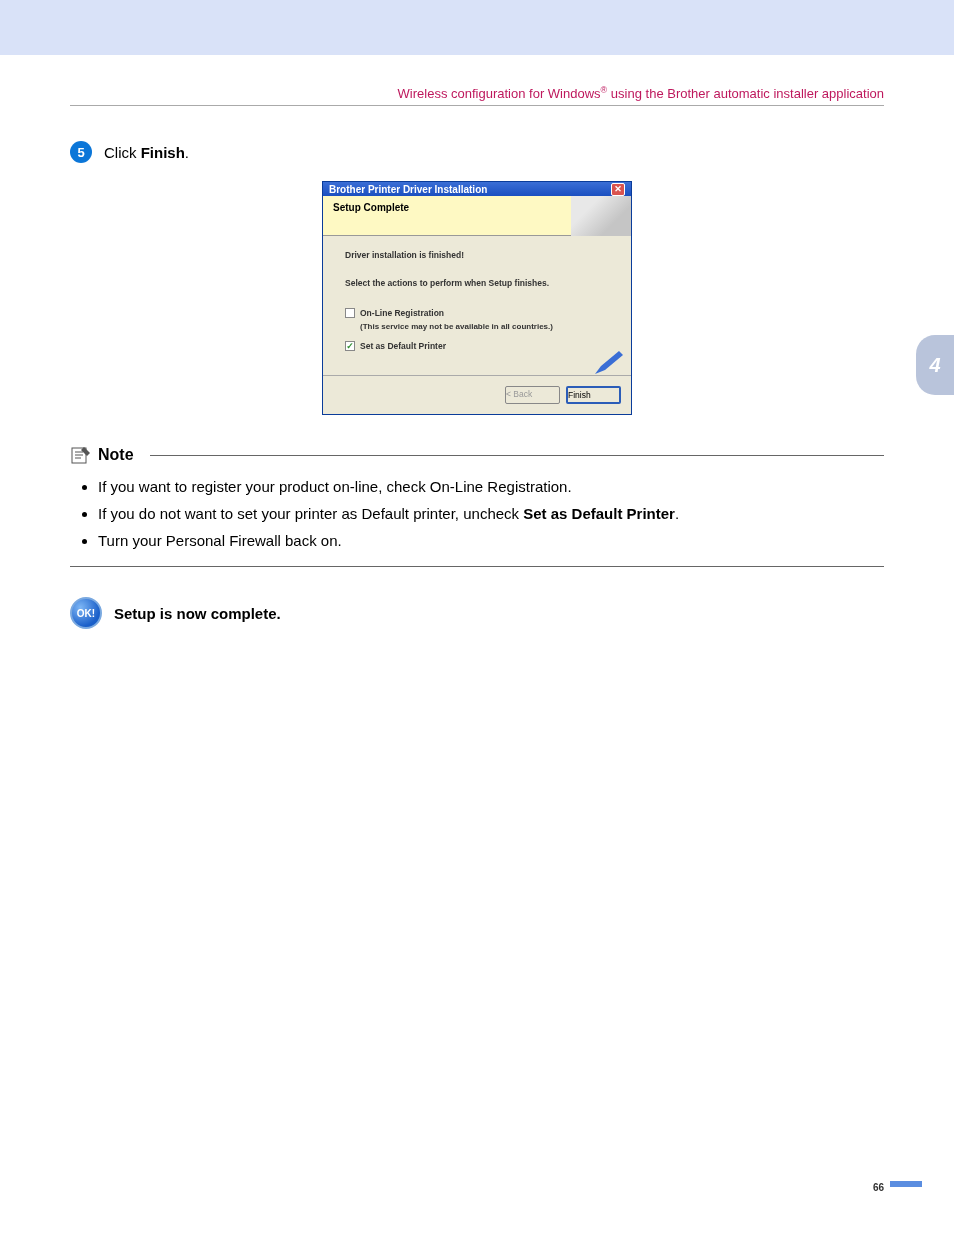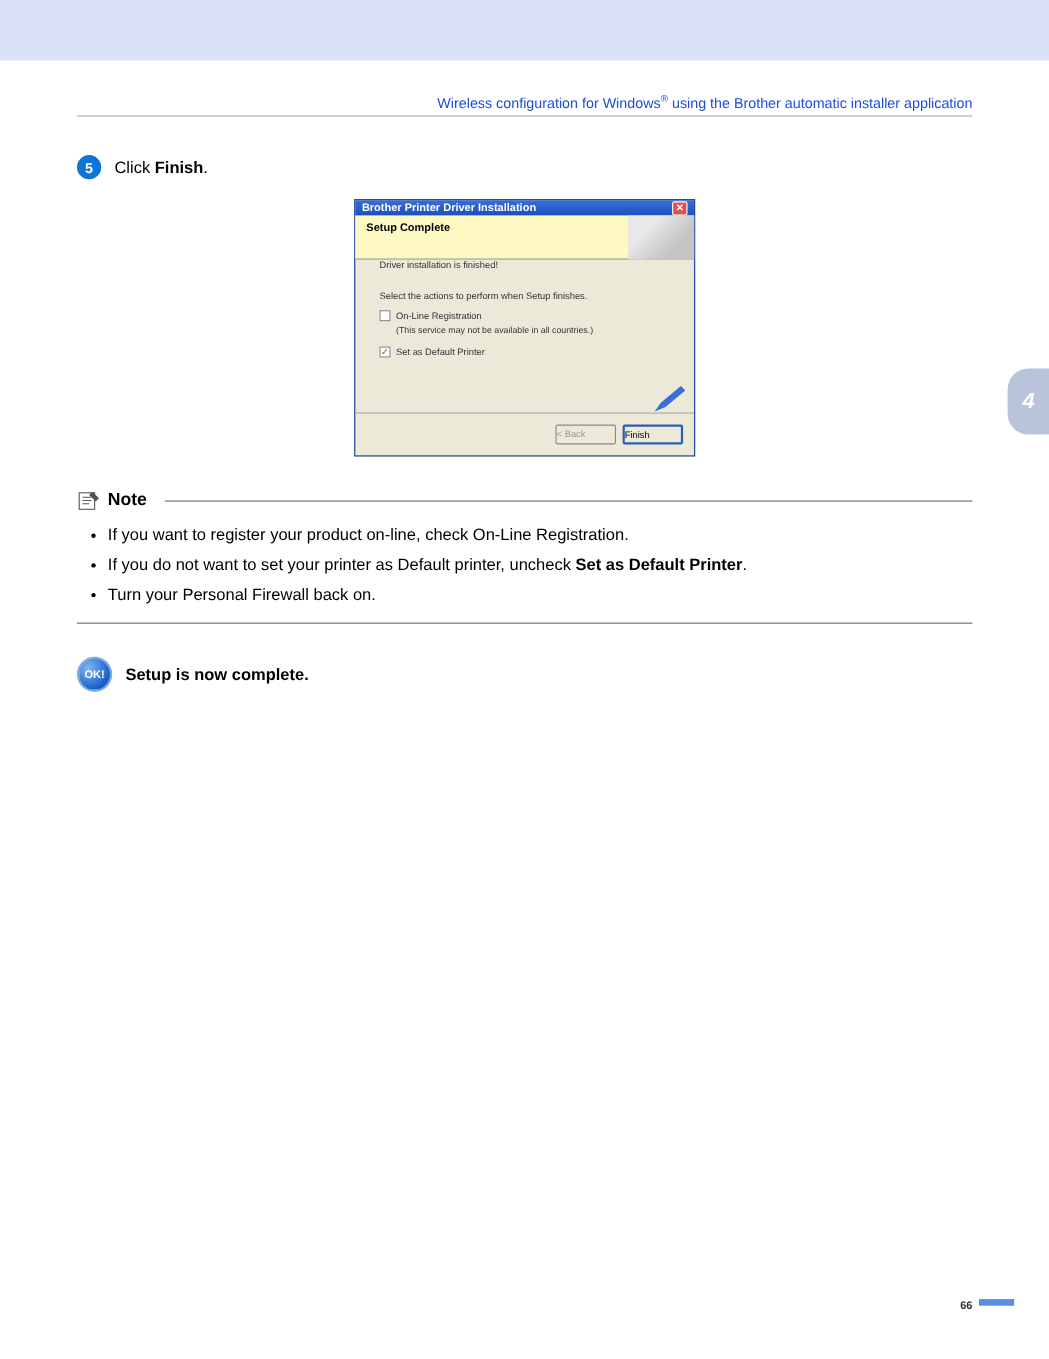"Wireless configuration for Windows®" .header-line { color: #1d4ed8 -> #be185d }
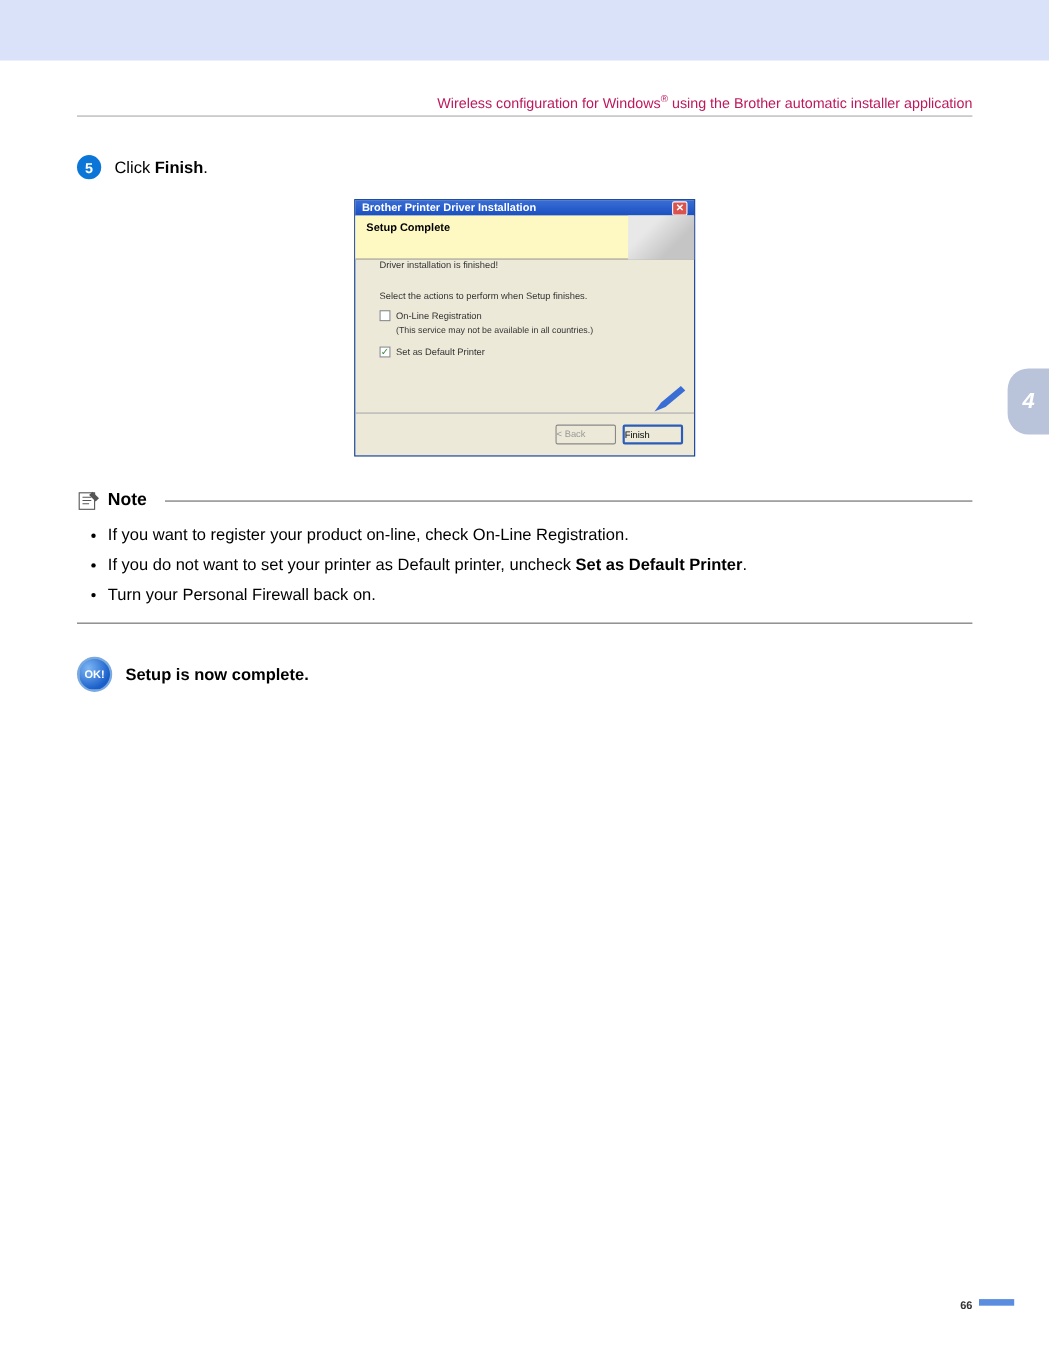"Driver installation is finished!" .dialog-body { font-weight: none -> bold; padding: 0 22px 10px 22px -> 14px 22px 10px 22px }
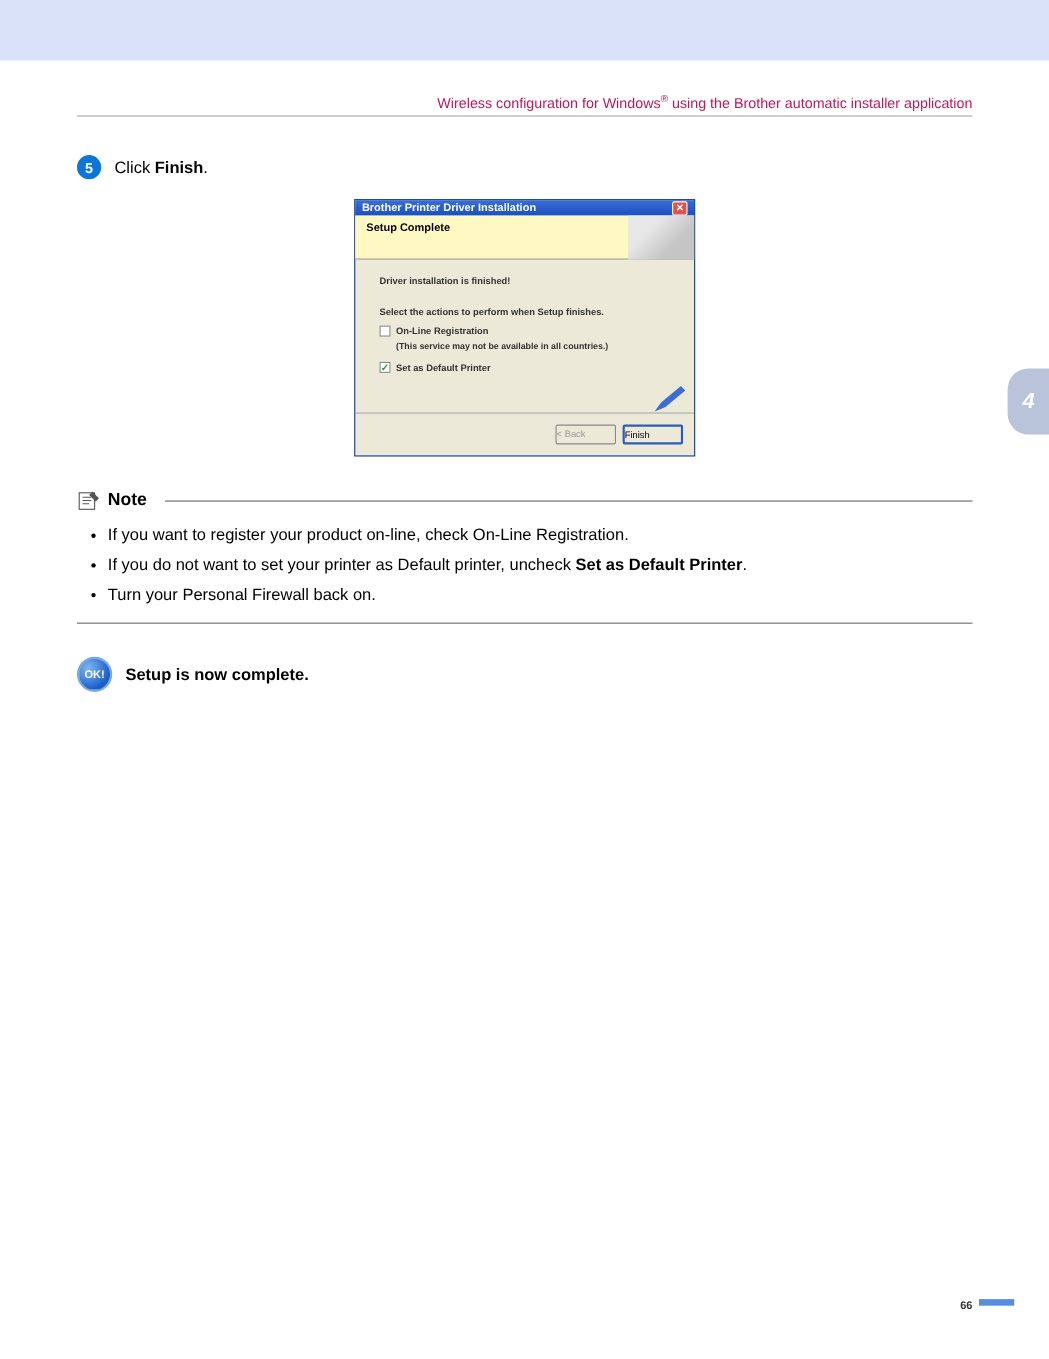"Select the actions to perform" .dialog-body .line2 { margin-bottom: 8px -> 20px }
